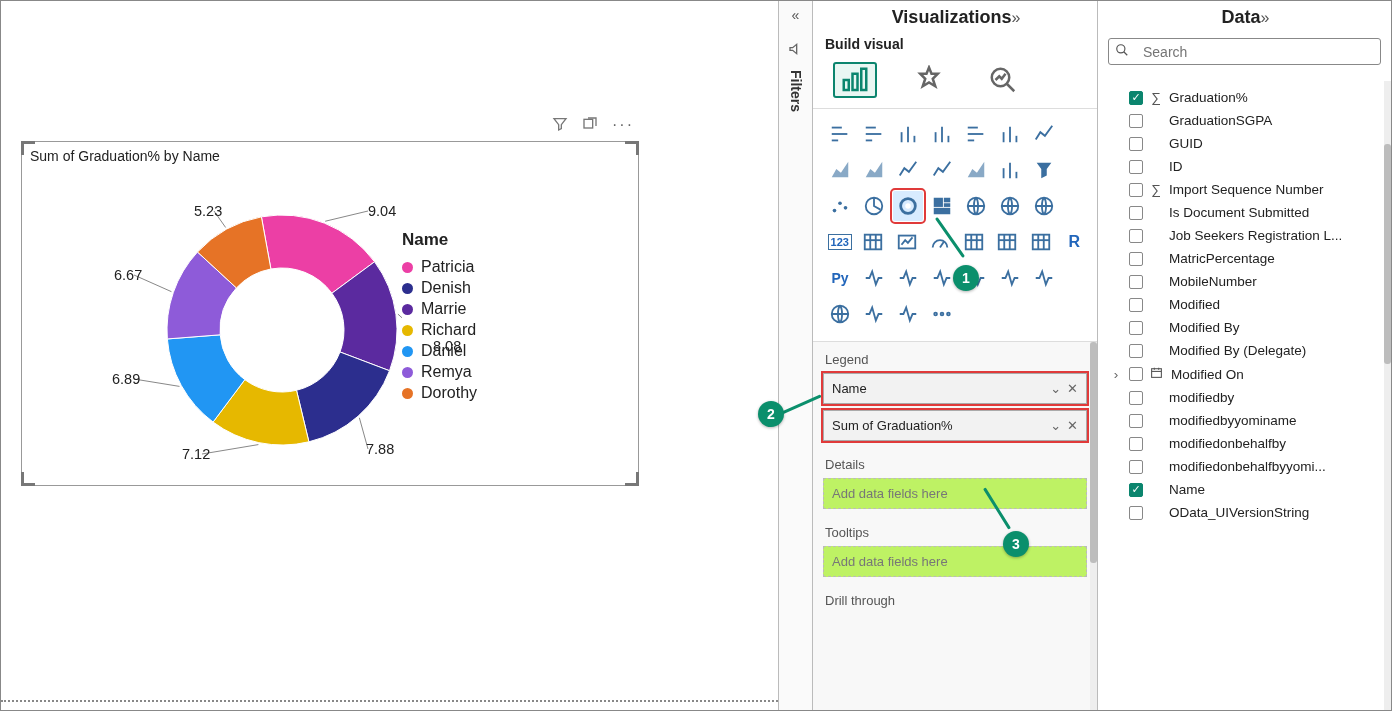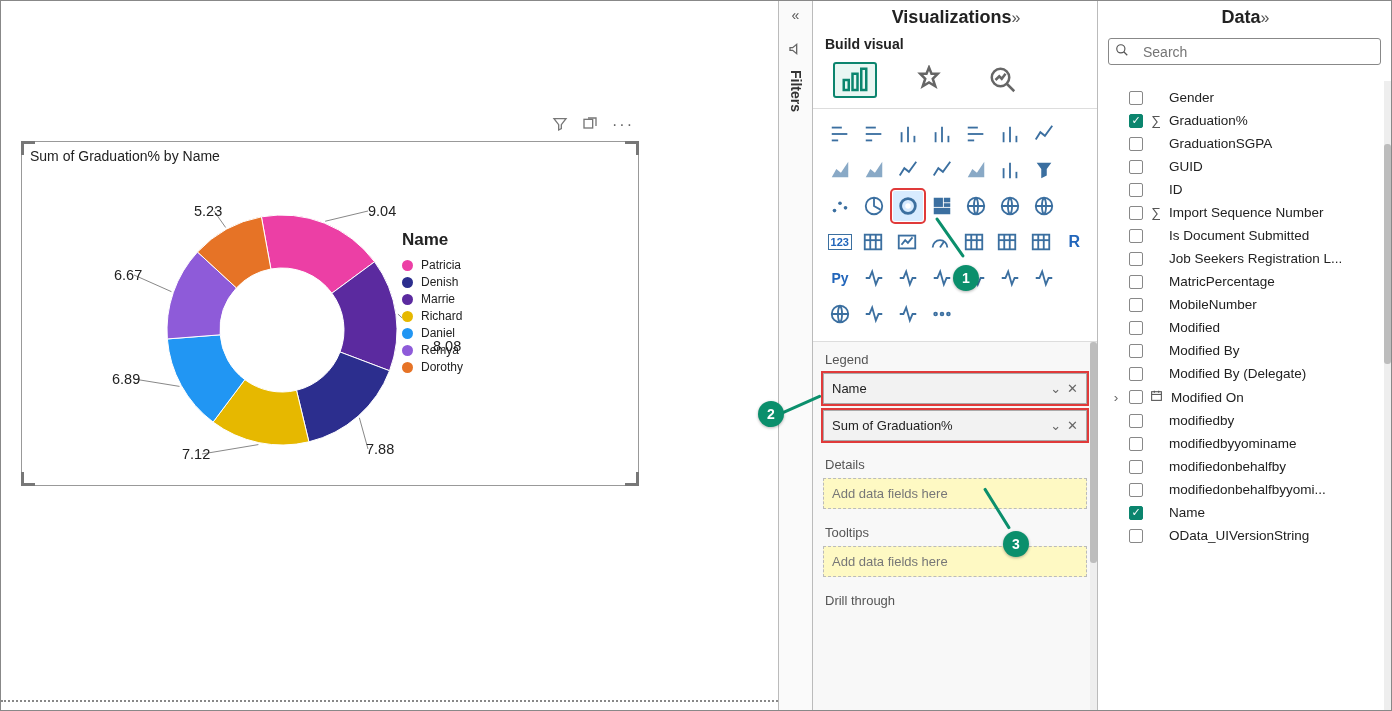"Gender" div.field-row { html: <div> <span></span> <span></span> <span></span> <span>Gender</span> </div> -> none }
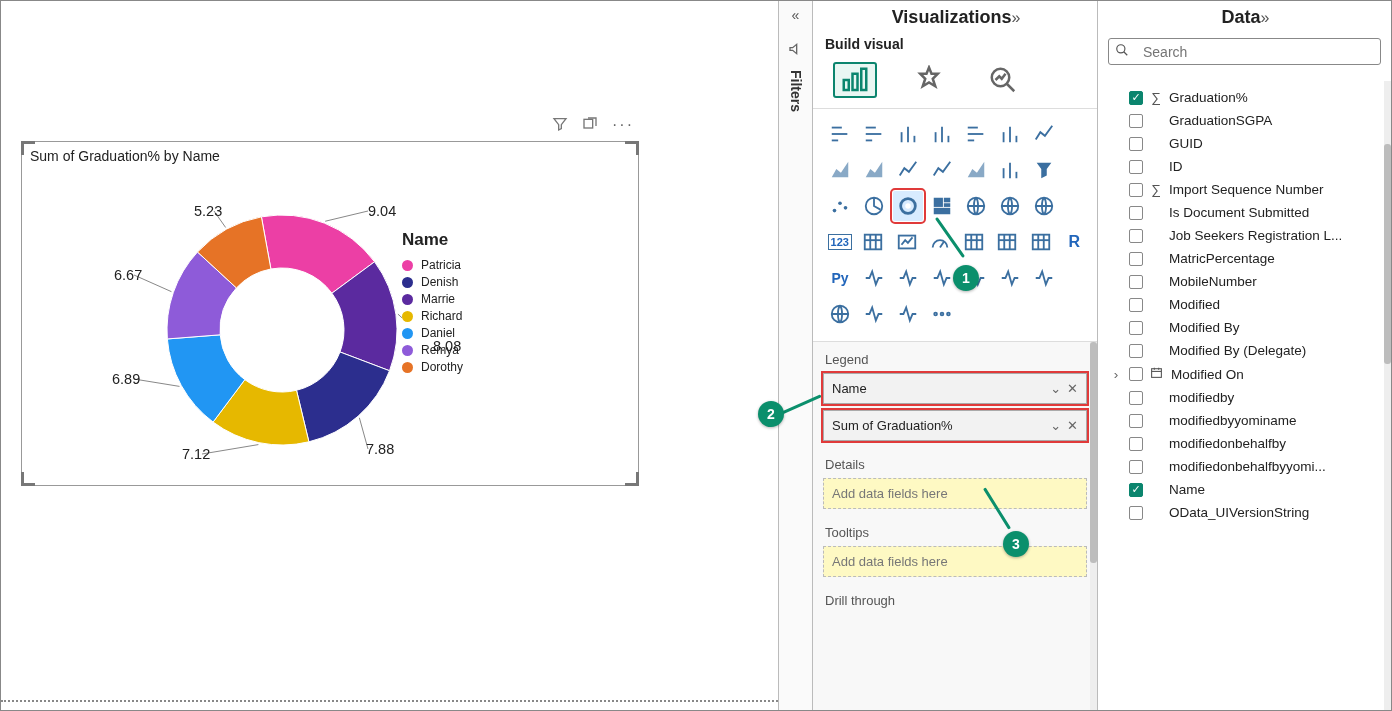"Patricia" .legend-item { font-size: 12px -> 16px }
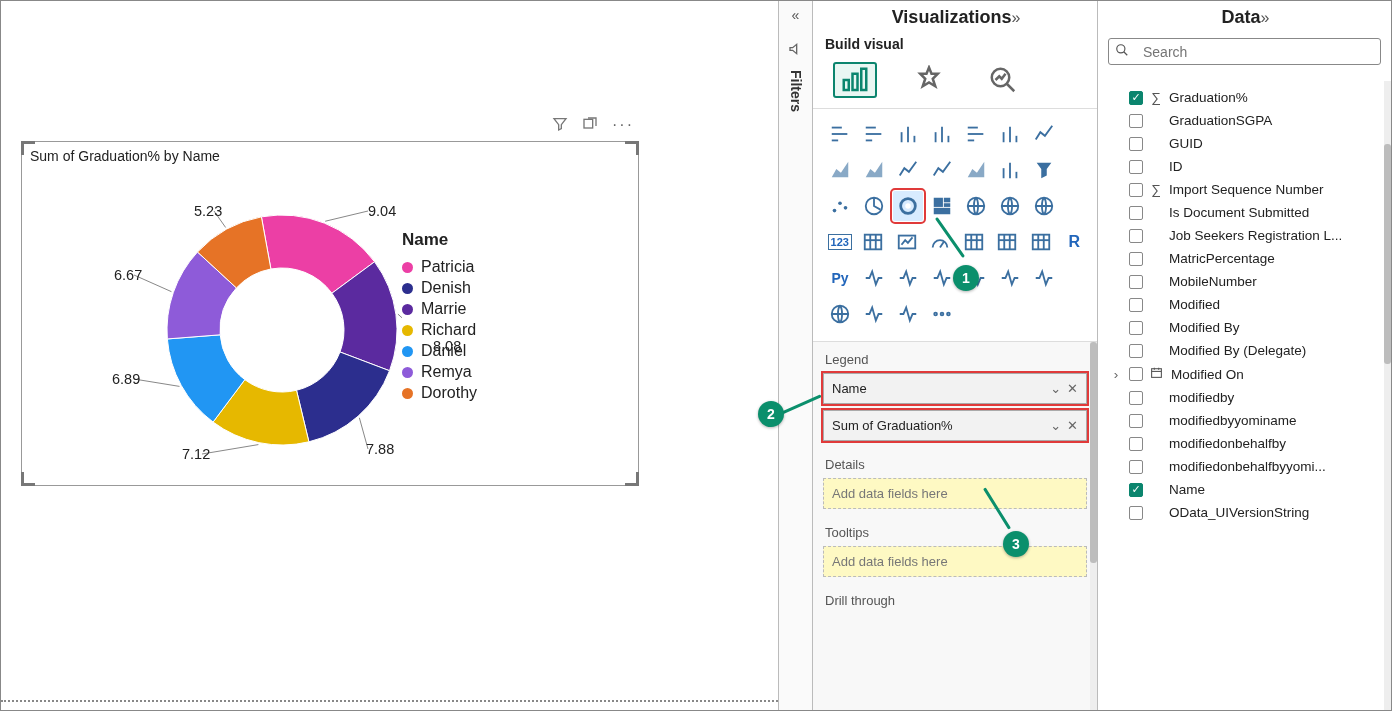"Add data fields here" .fwell { background: #fef9c3 -> #bef264 }
